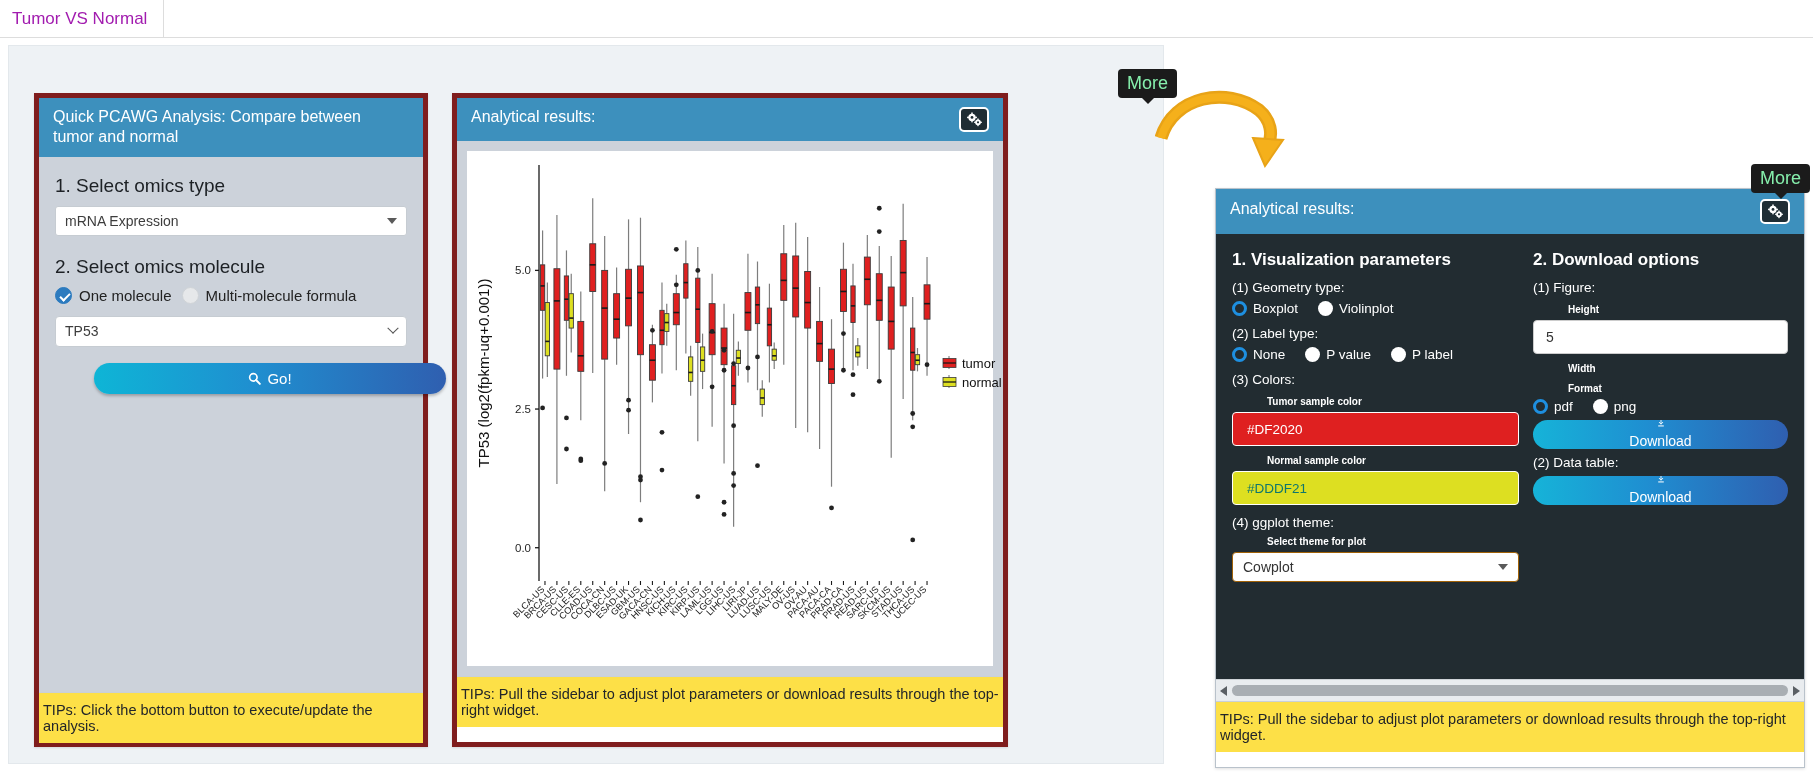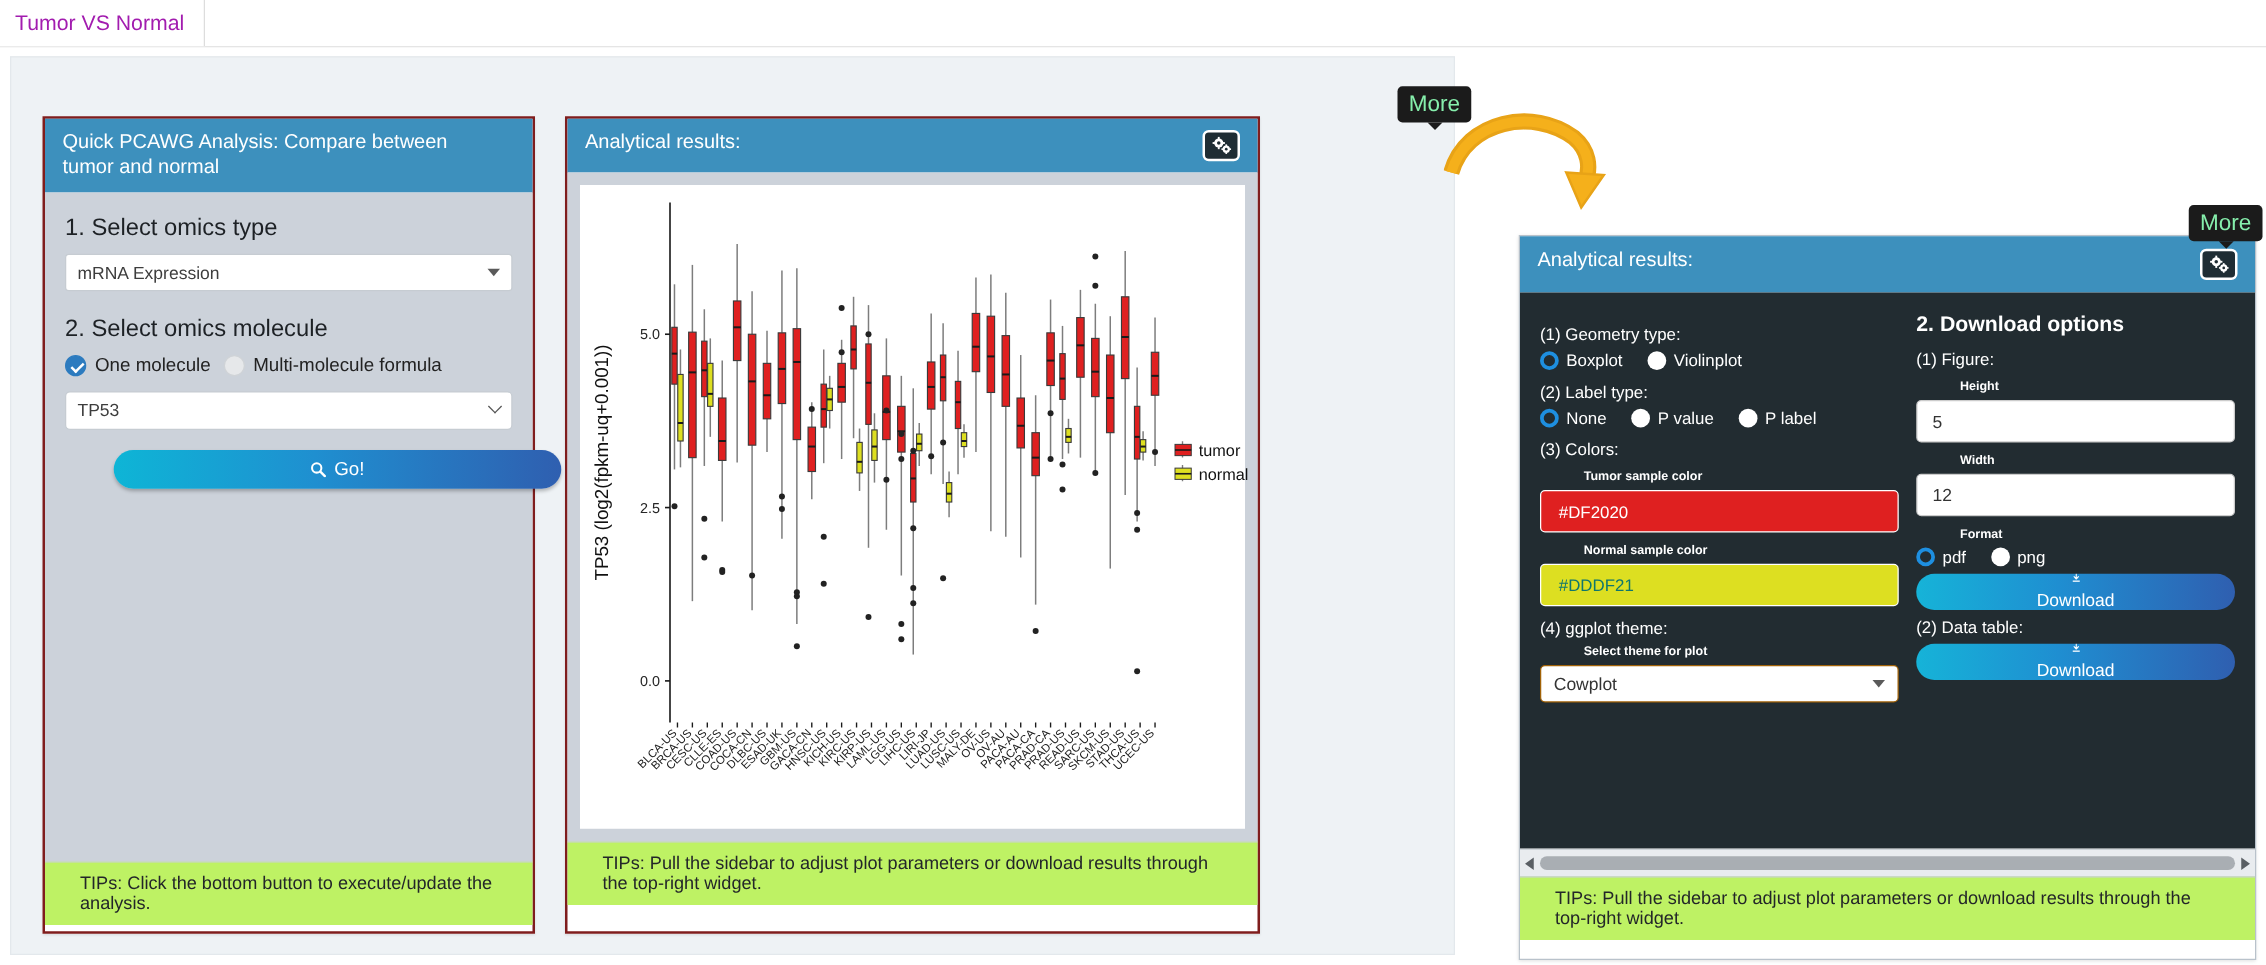"Quick PCAWG Analysis: Compare between" .panel { border: 2px solid #7f1d1d -> 5px solid #7f1d1d }
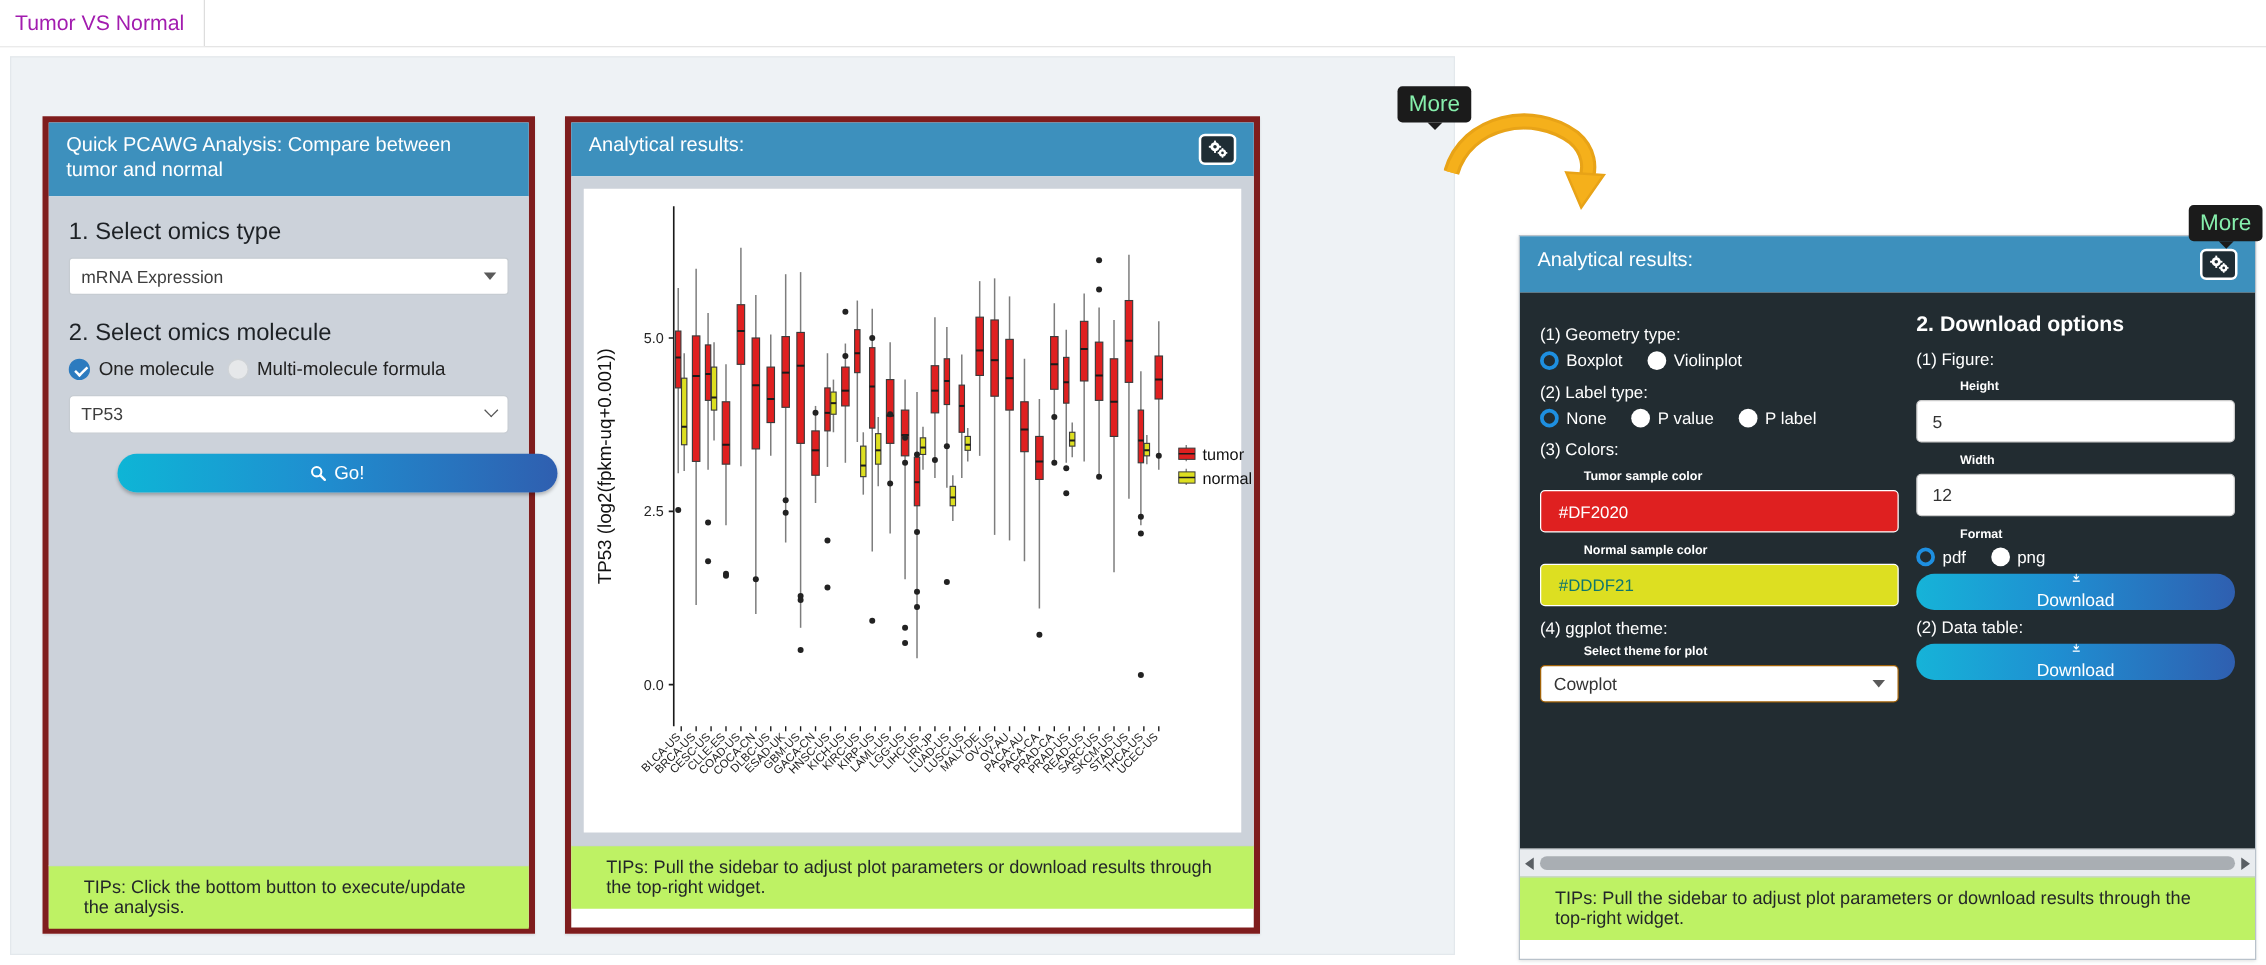"1. Visualization parameters" div.dh { html: none -> <div>1. Visualization parameters</div> }
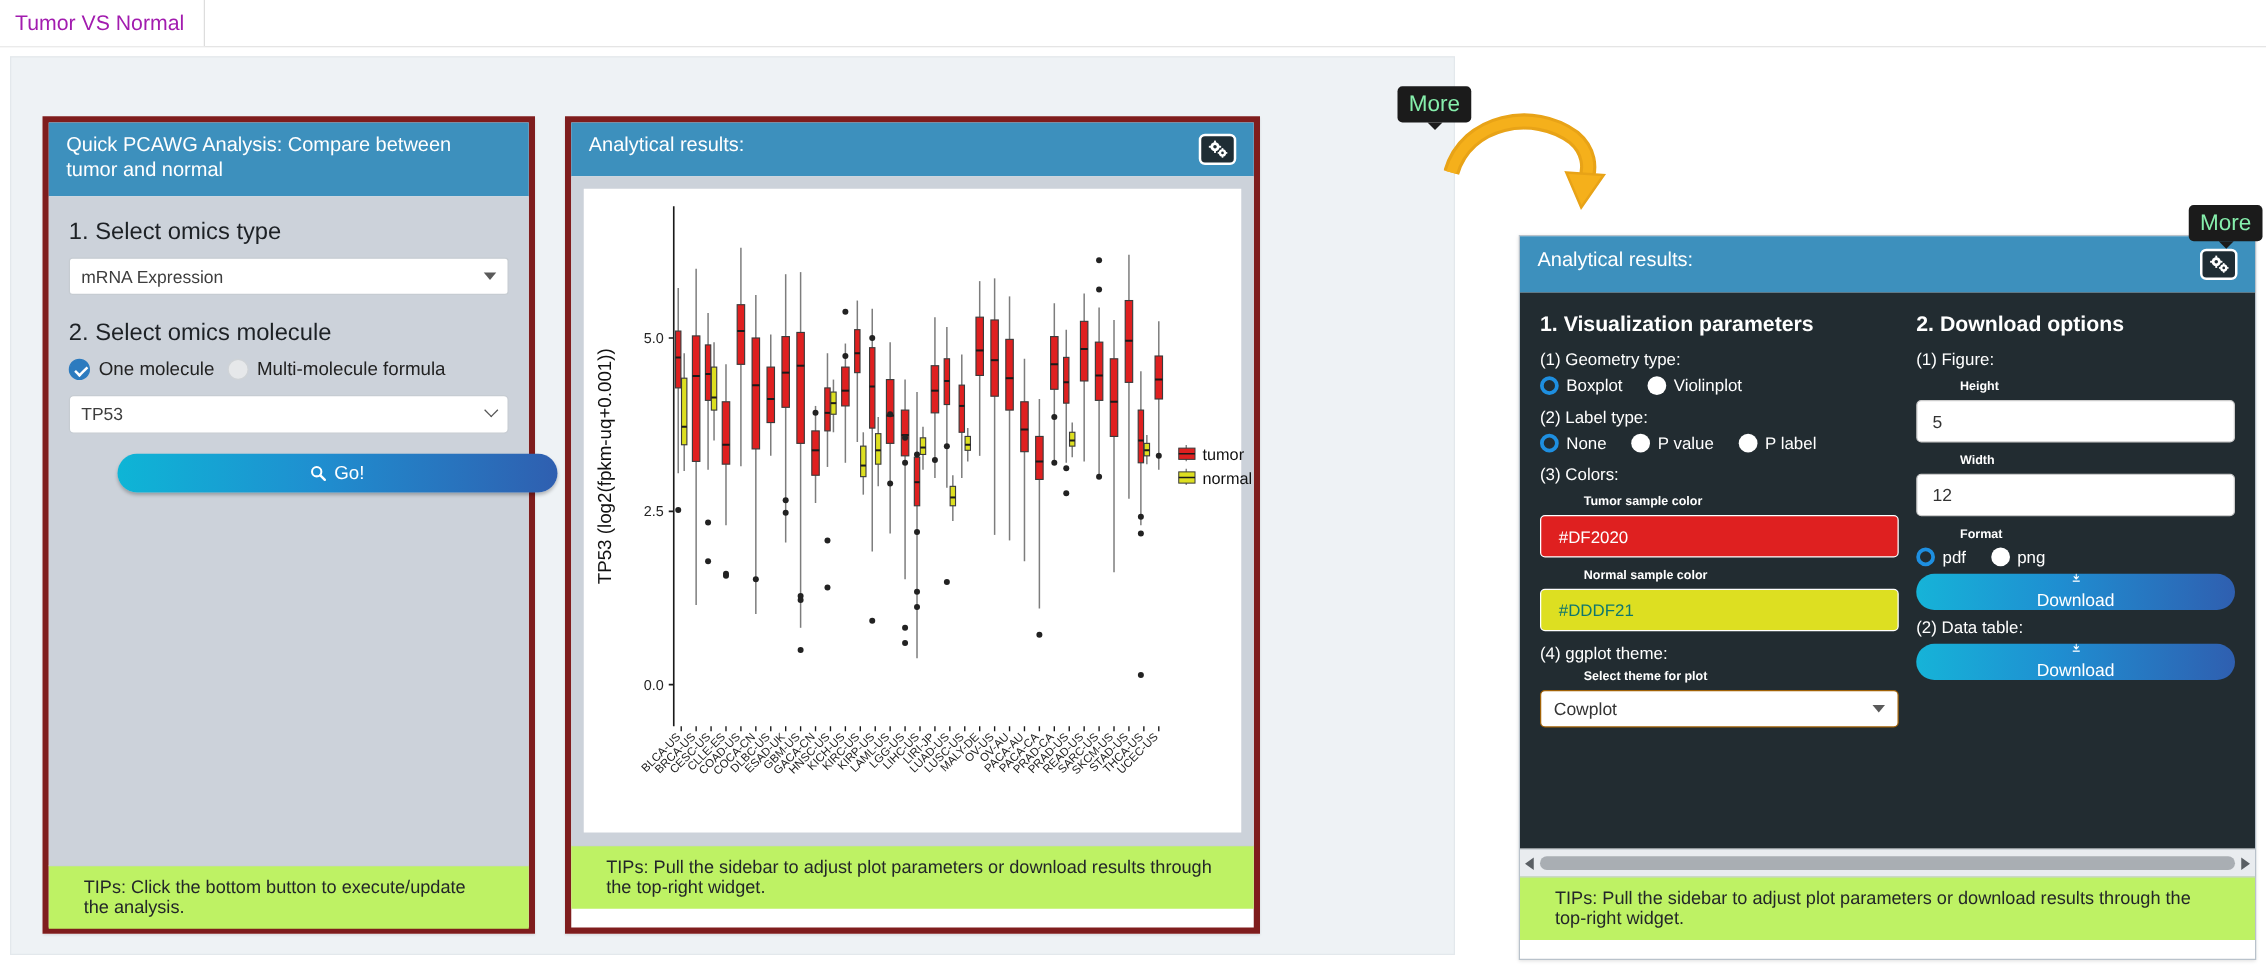"12" div.txtfield { html: <div> <span>12</span> </div> -> none }
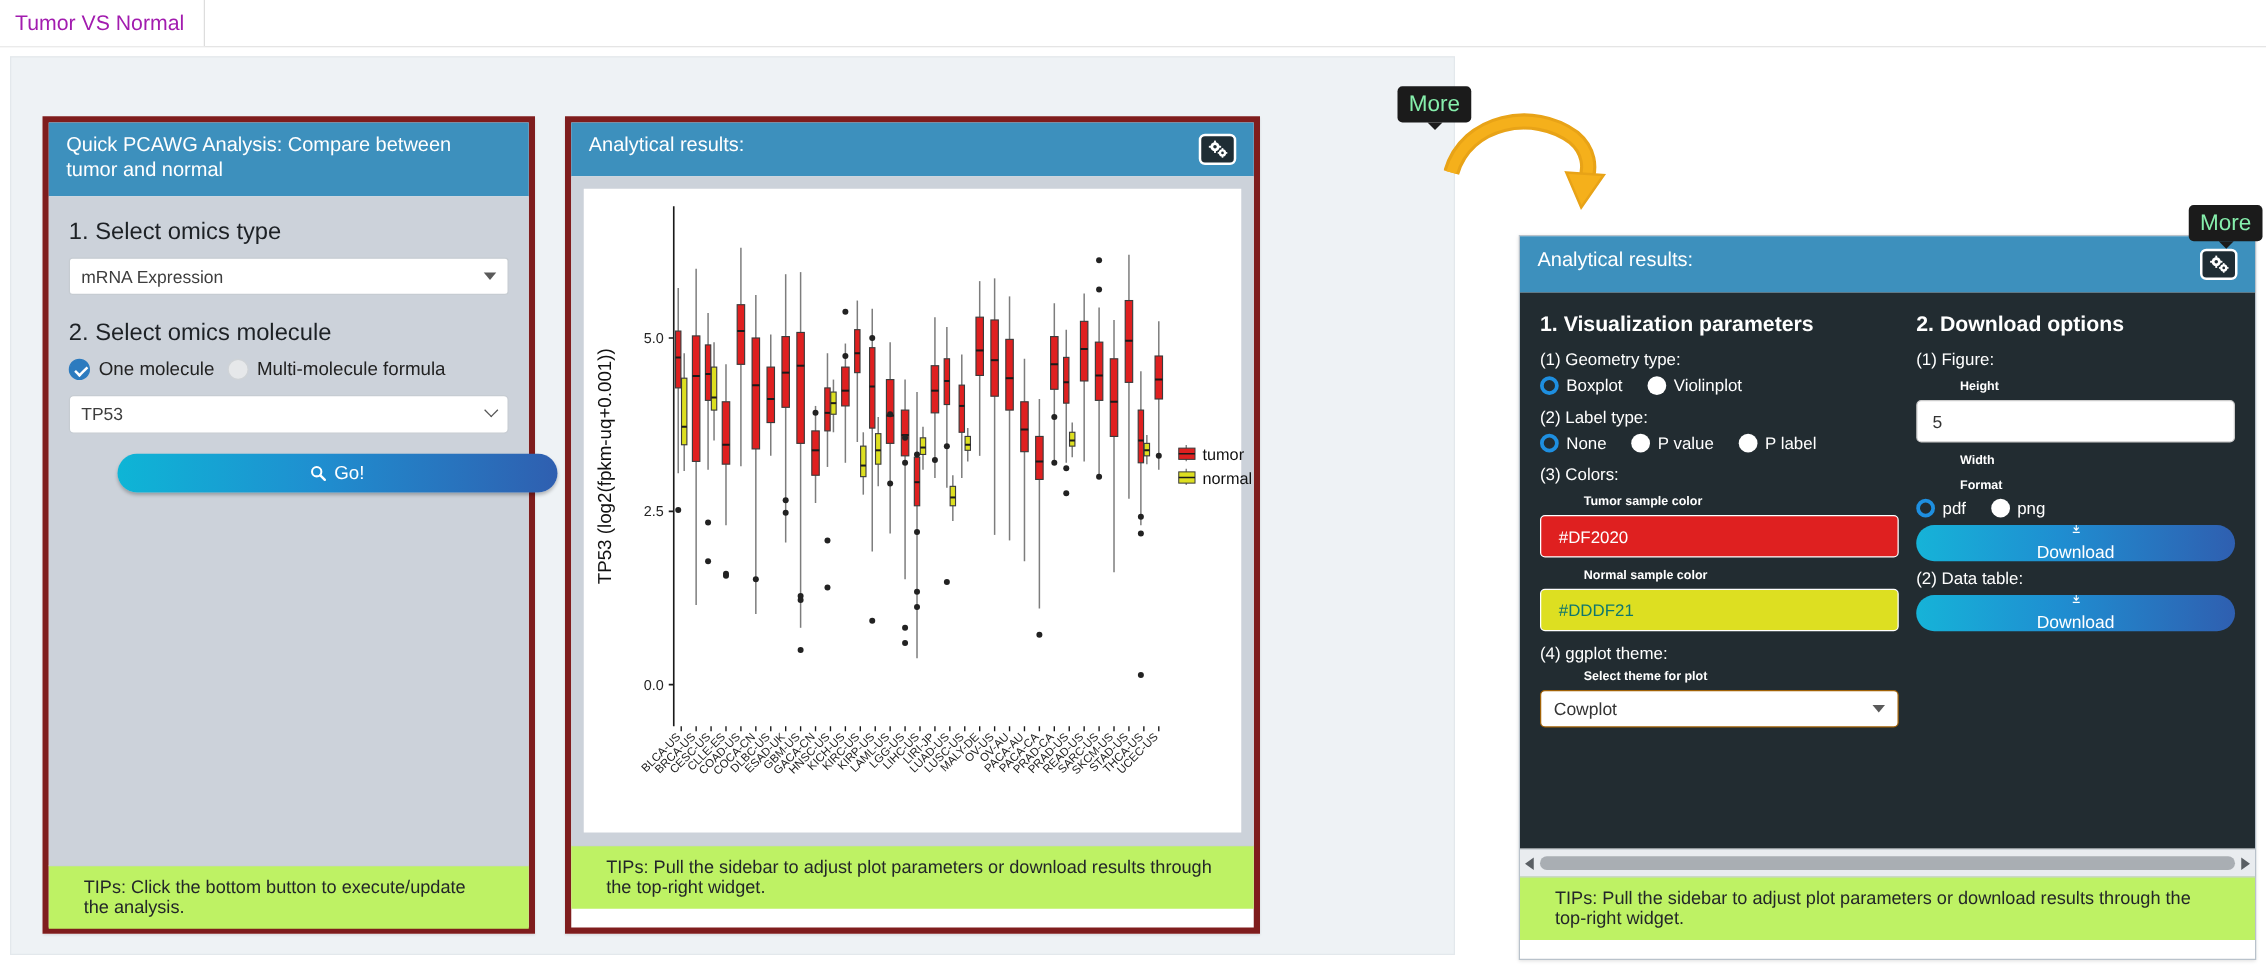"TIPs: Pull the sidebar to" .panel-foot { background: #bef264 -> #fde047; padding: 9px 28px -> 9px 4px }
